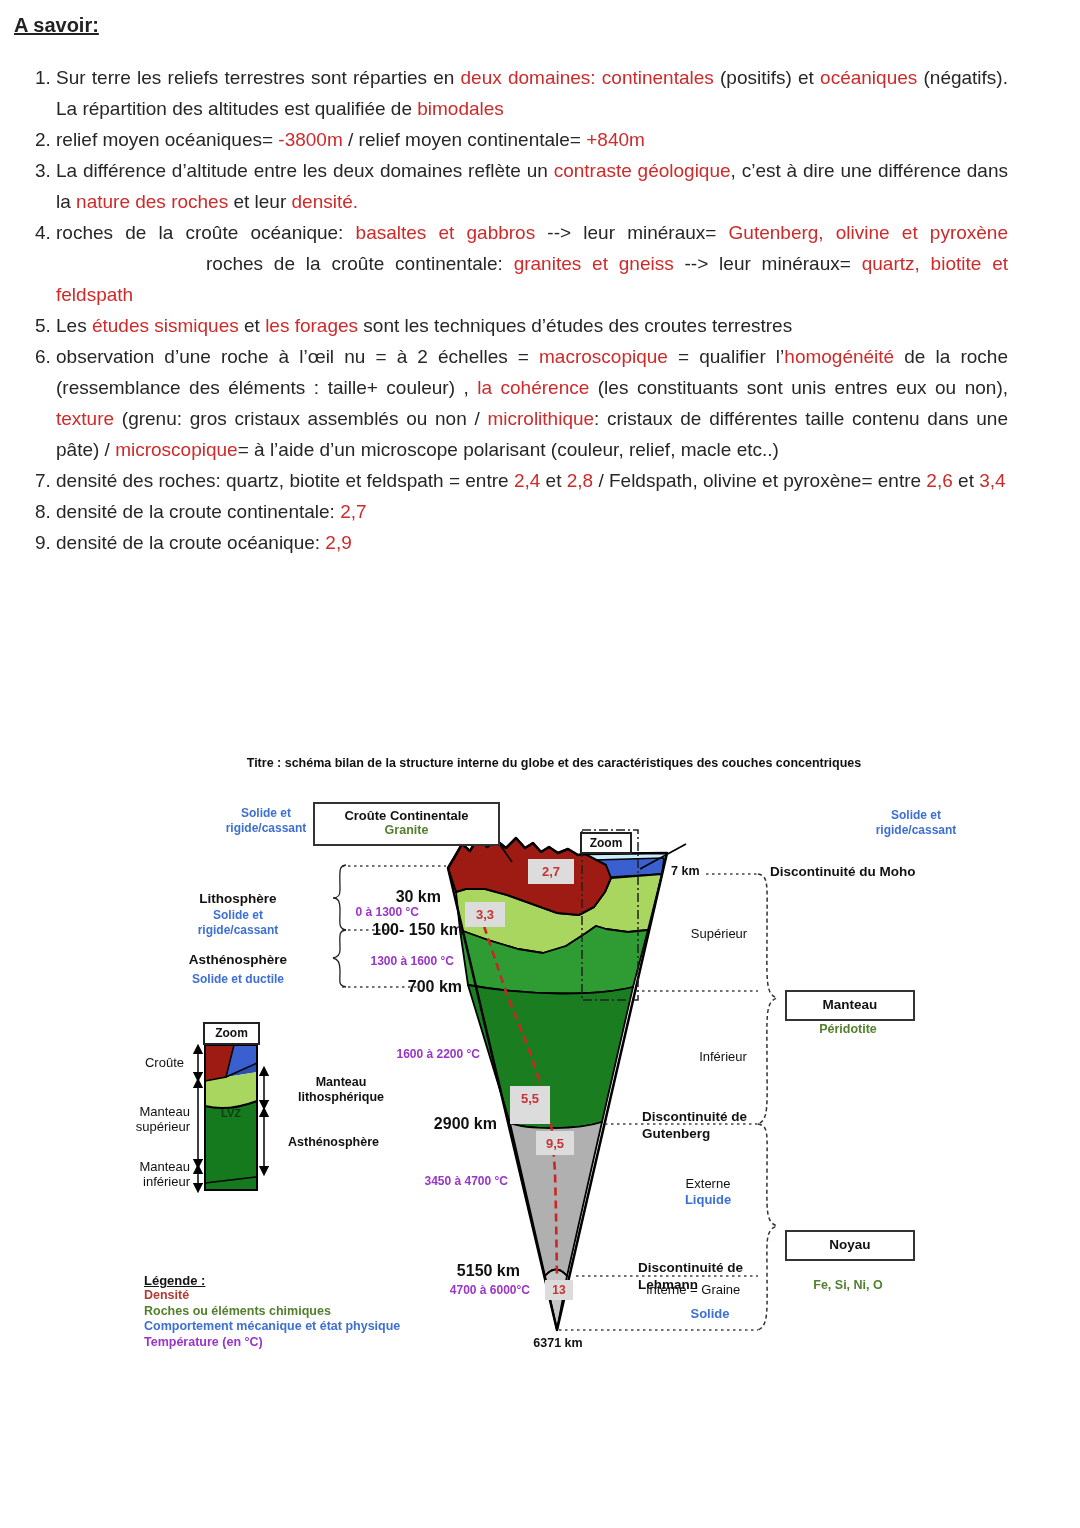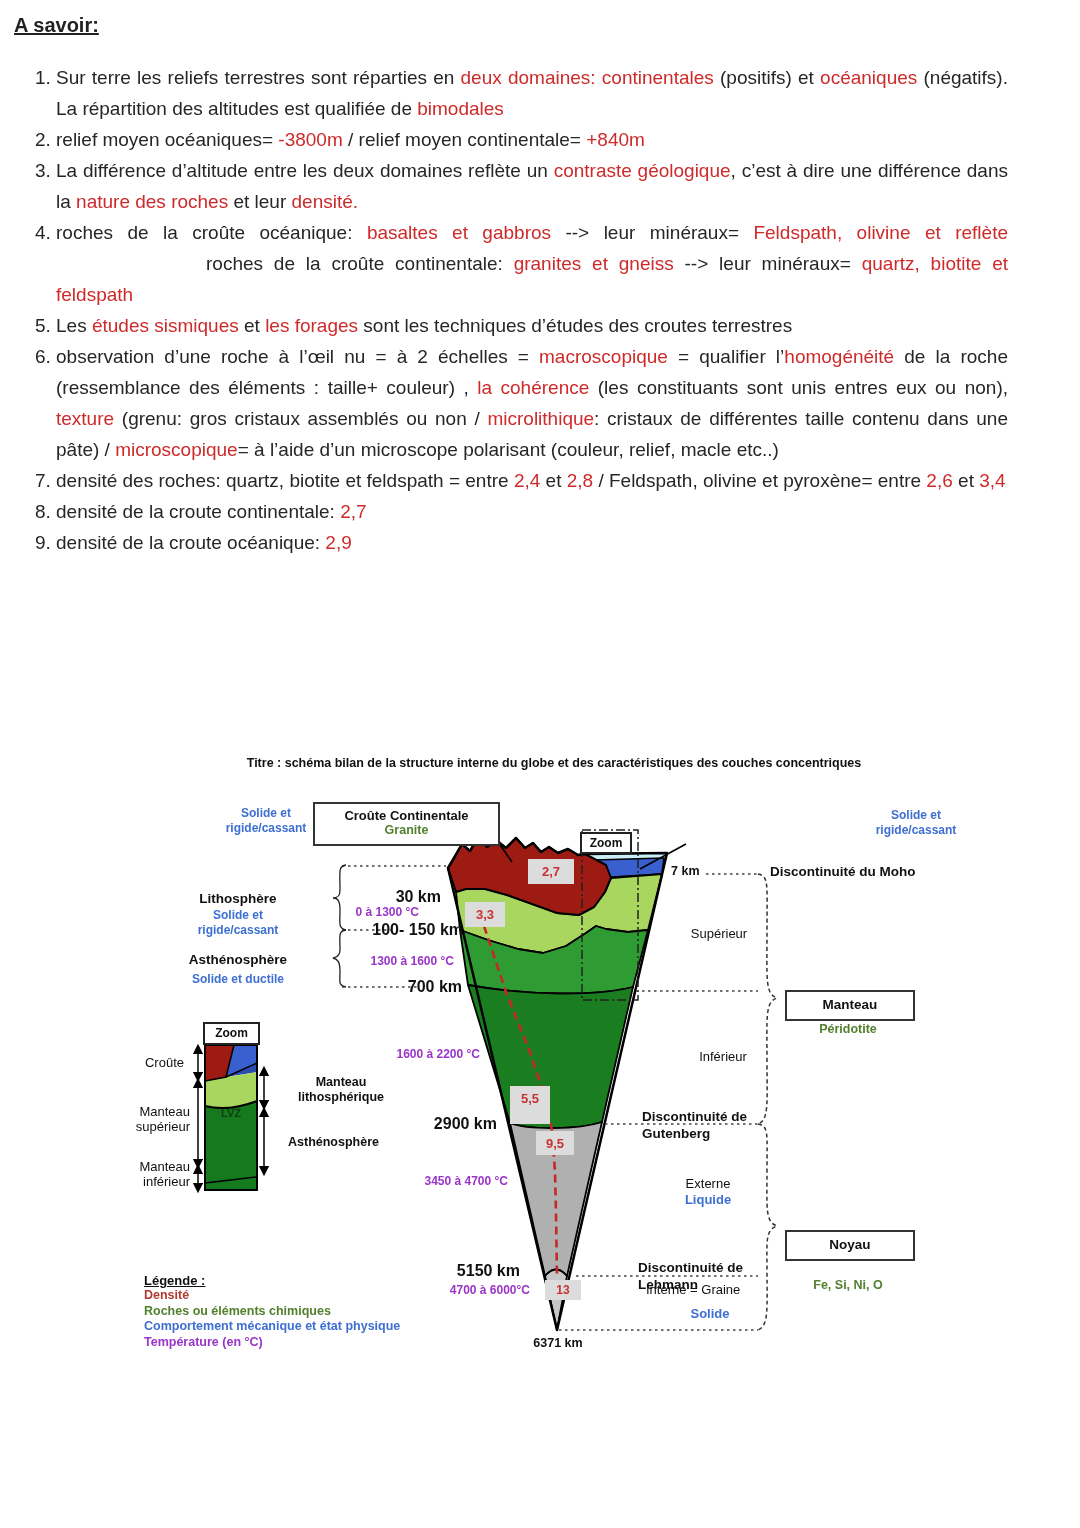"Feldspath, olivine et reflète" span.hl { text: Feldspath, olivine et reflète -> Gutenberg, olivine et pyroxène }
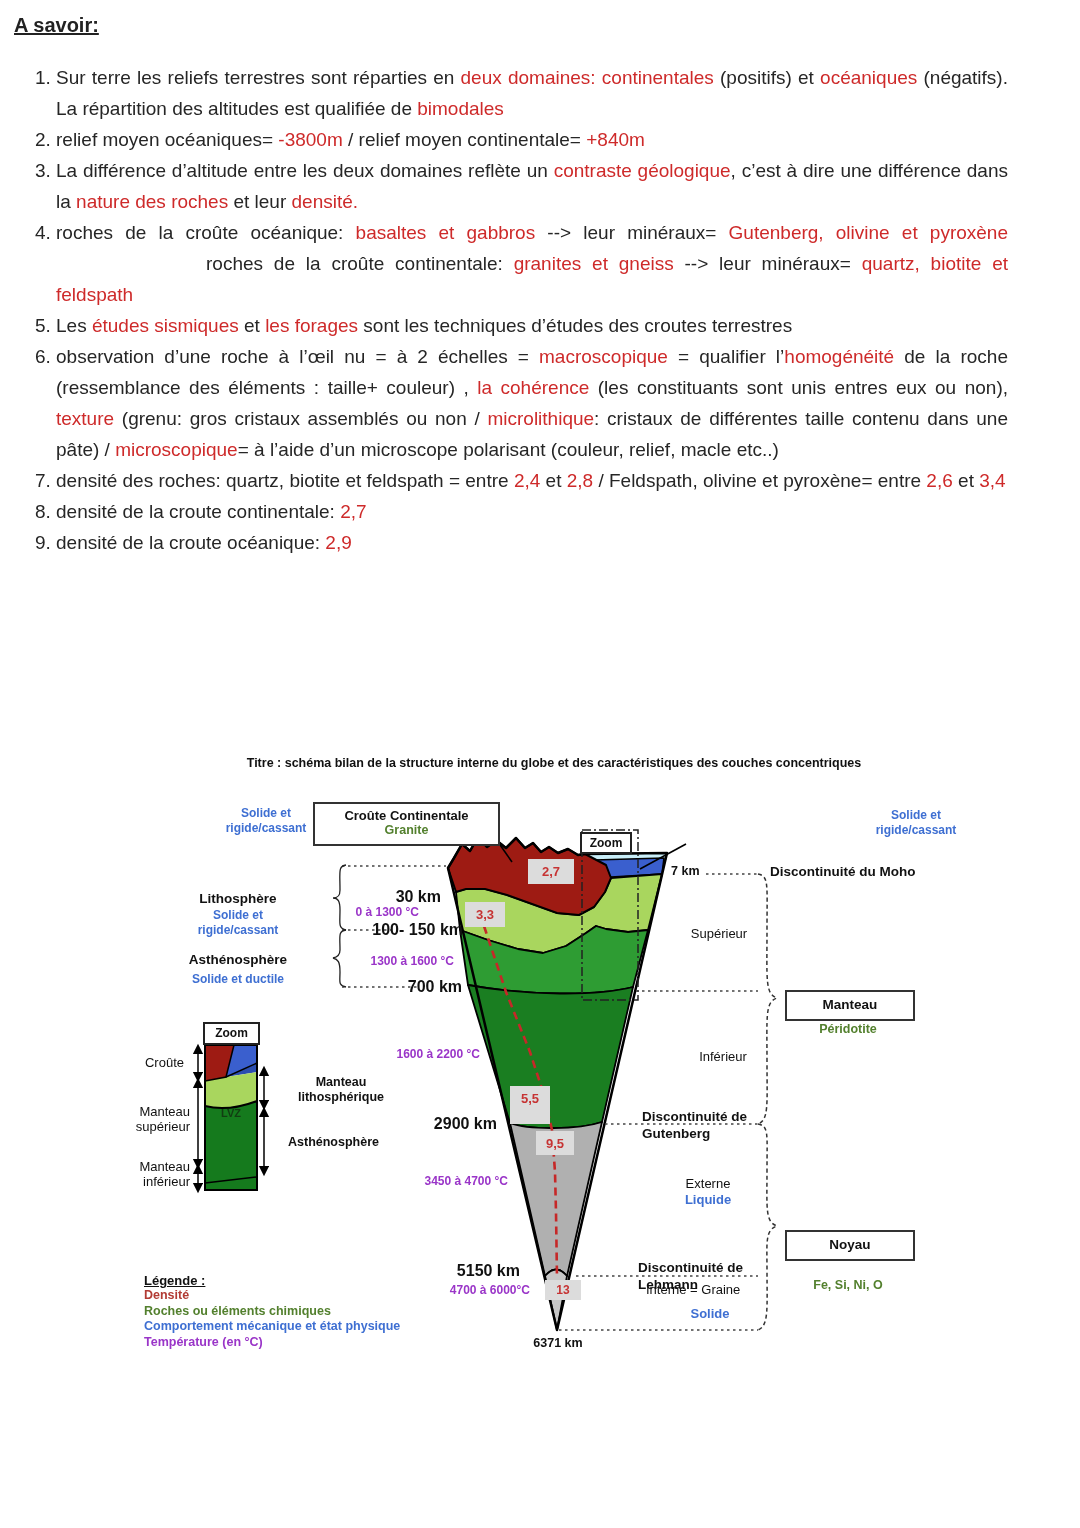"13" div.abs { width: 36px -> 28px }
